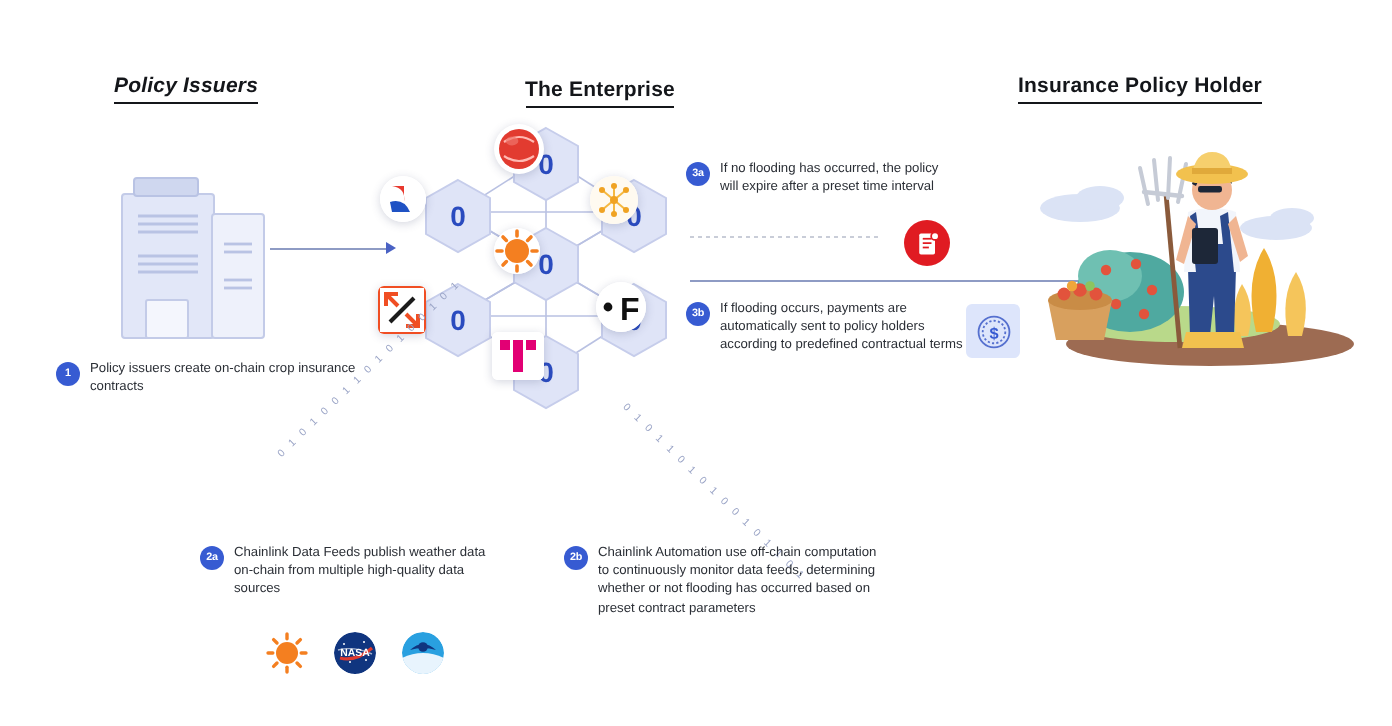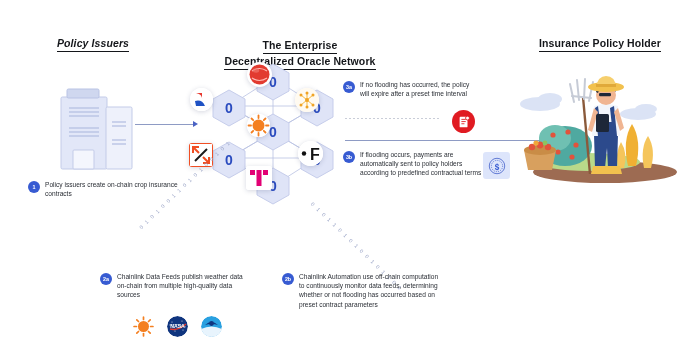"Insurance Policy Holder" #h-right { left: 510px -> 480px }
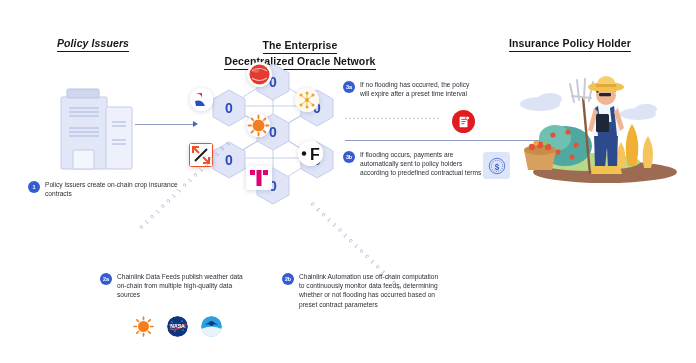"Decentralized Oracle Network" span { html: <span>Decentralized Oracle Network</span> -> none }
